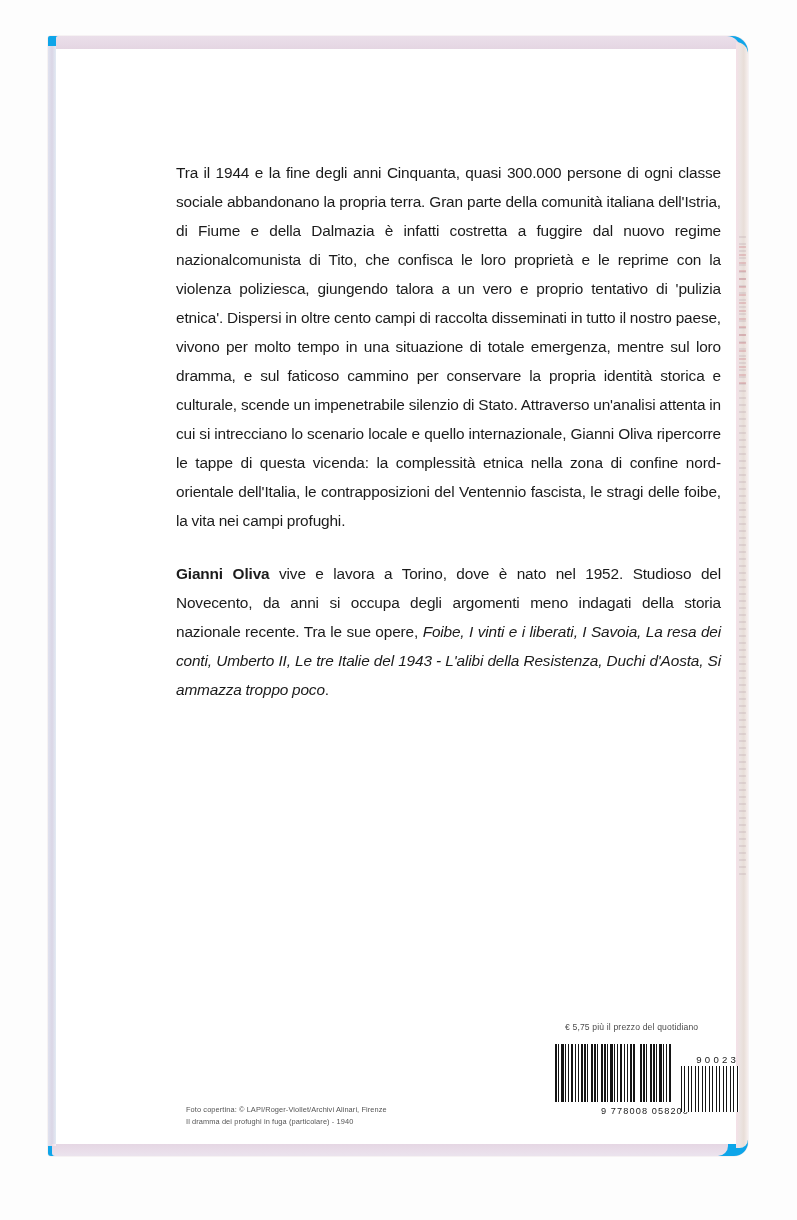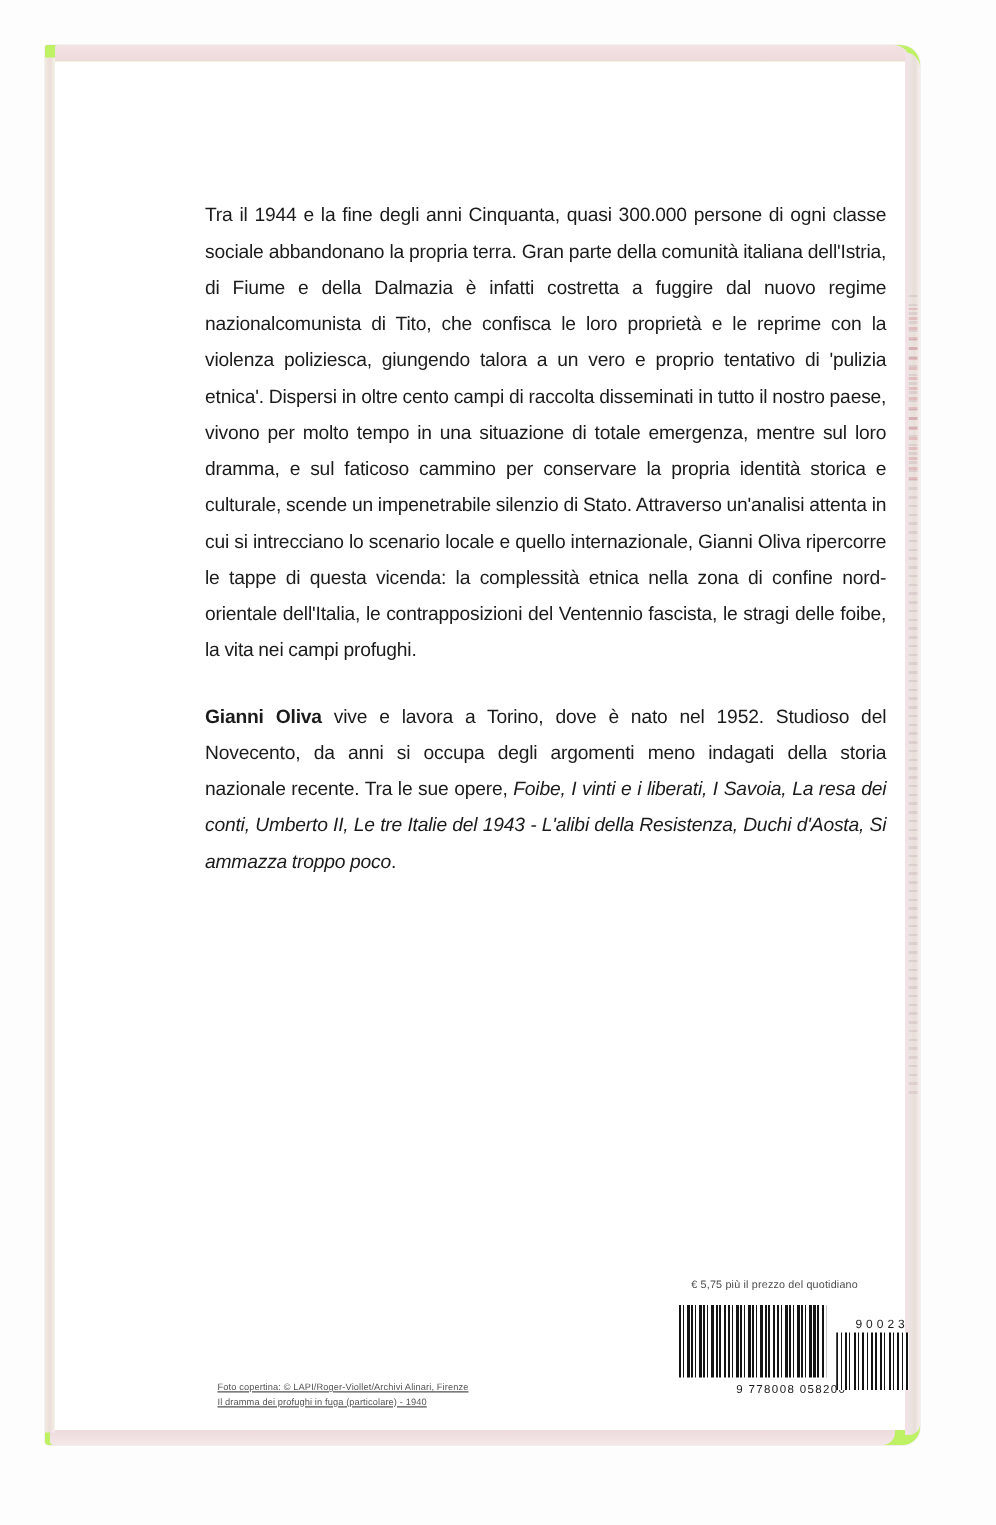"Tra il 1944 e la" .cover { background: #bef264 -> #0ea5e9; left: 36px -> 48px }
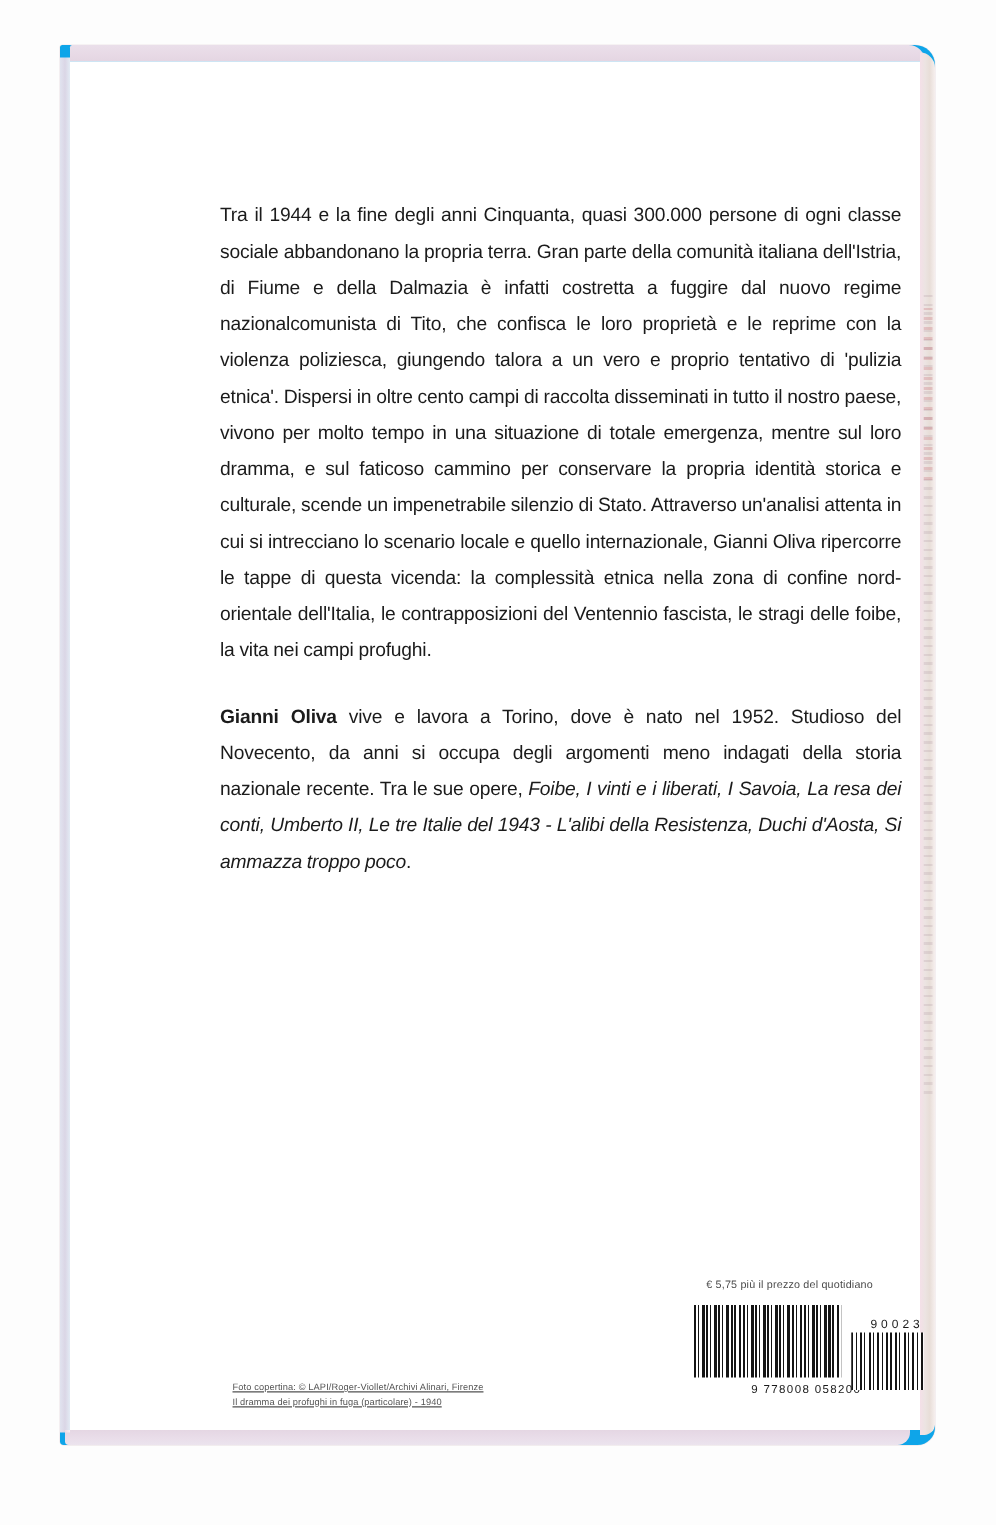"Foto copertina: ©" .credit div { text-decoration: underline -> none }
